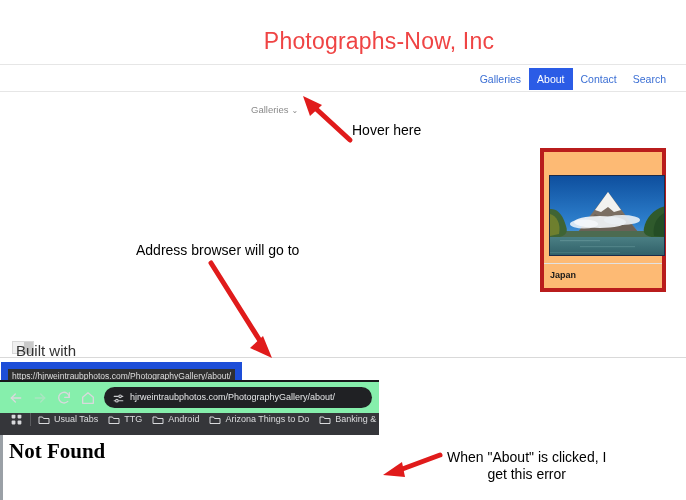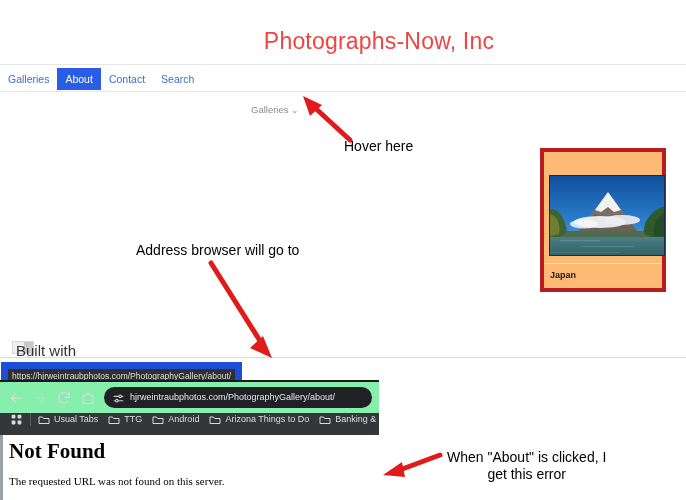"Galleries About Contact Search" .navbar { text-align: left -> right }
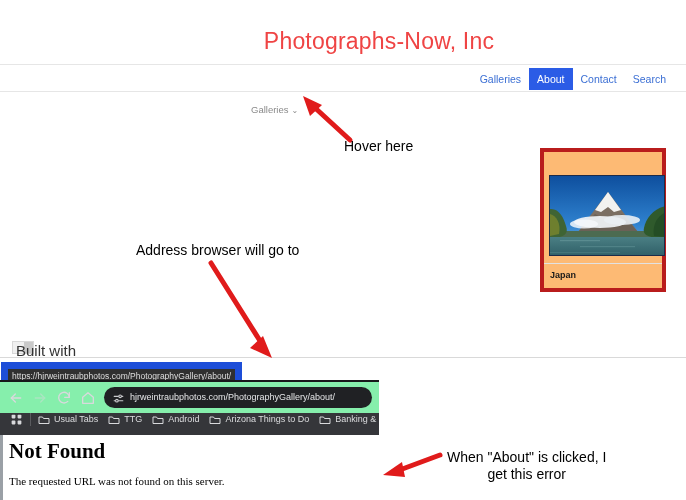"Hover here" .anno-hover { left: 344px -> 352px; margin-top: 16px -> none }
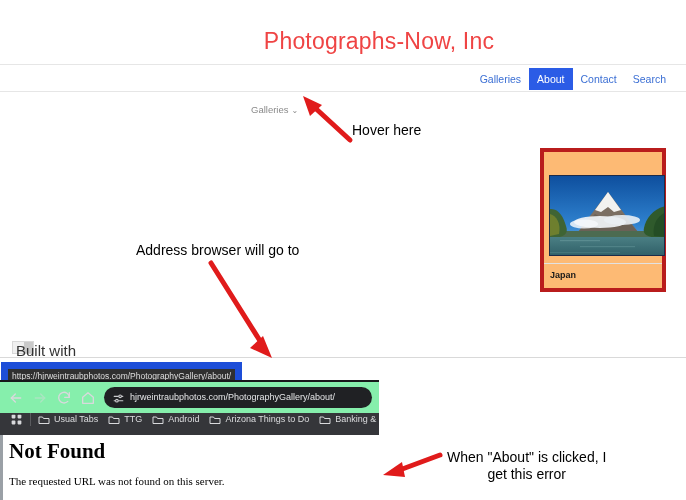"The requested URL was not" div.err-body { html: <div>The requested URL was not found on this server.</div> -> none }
